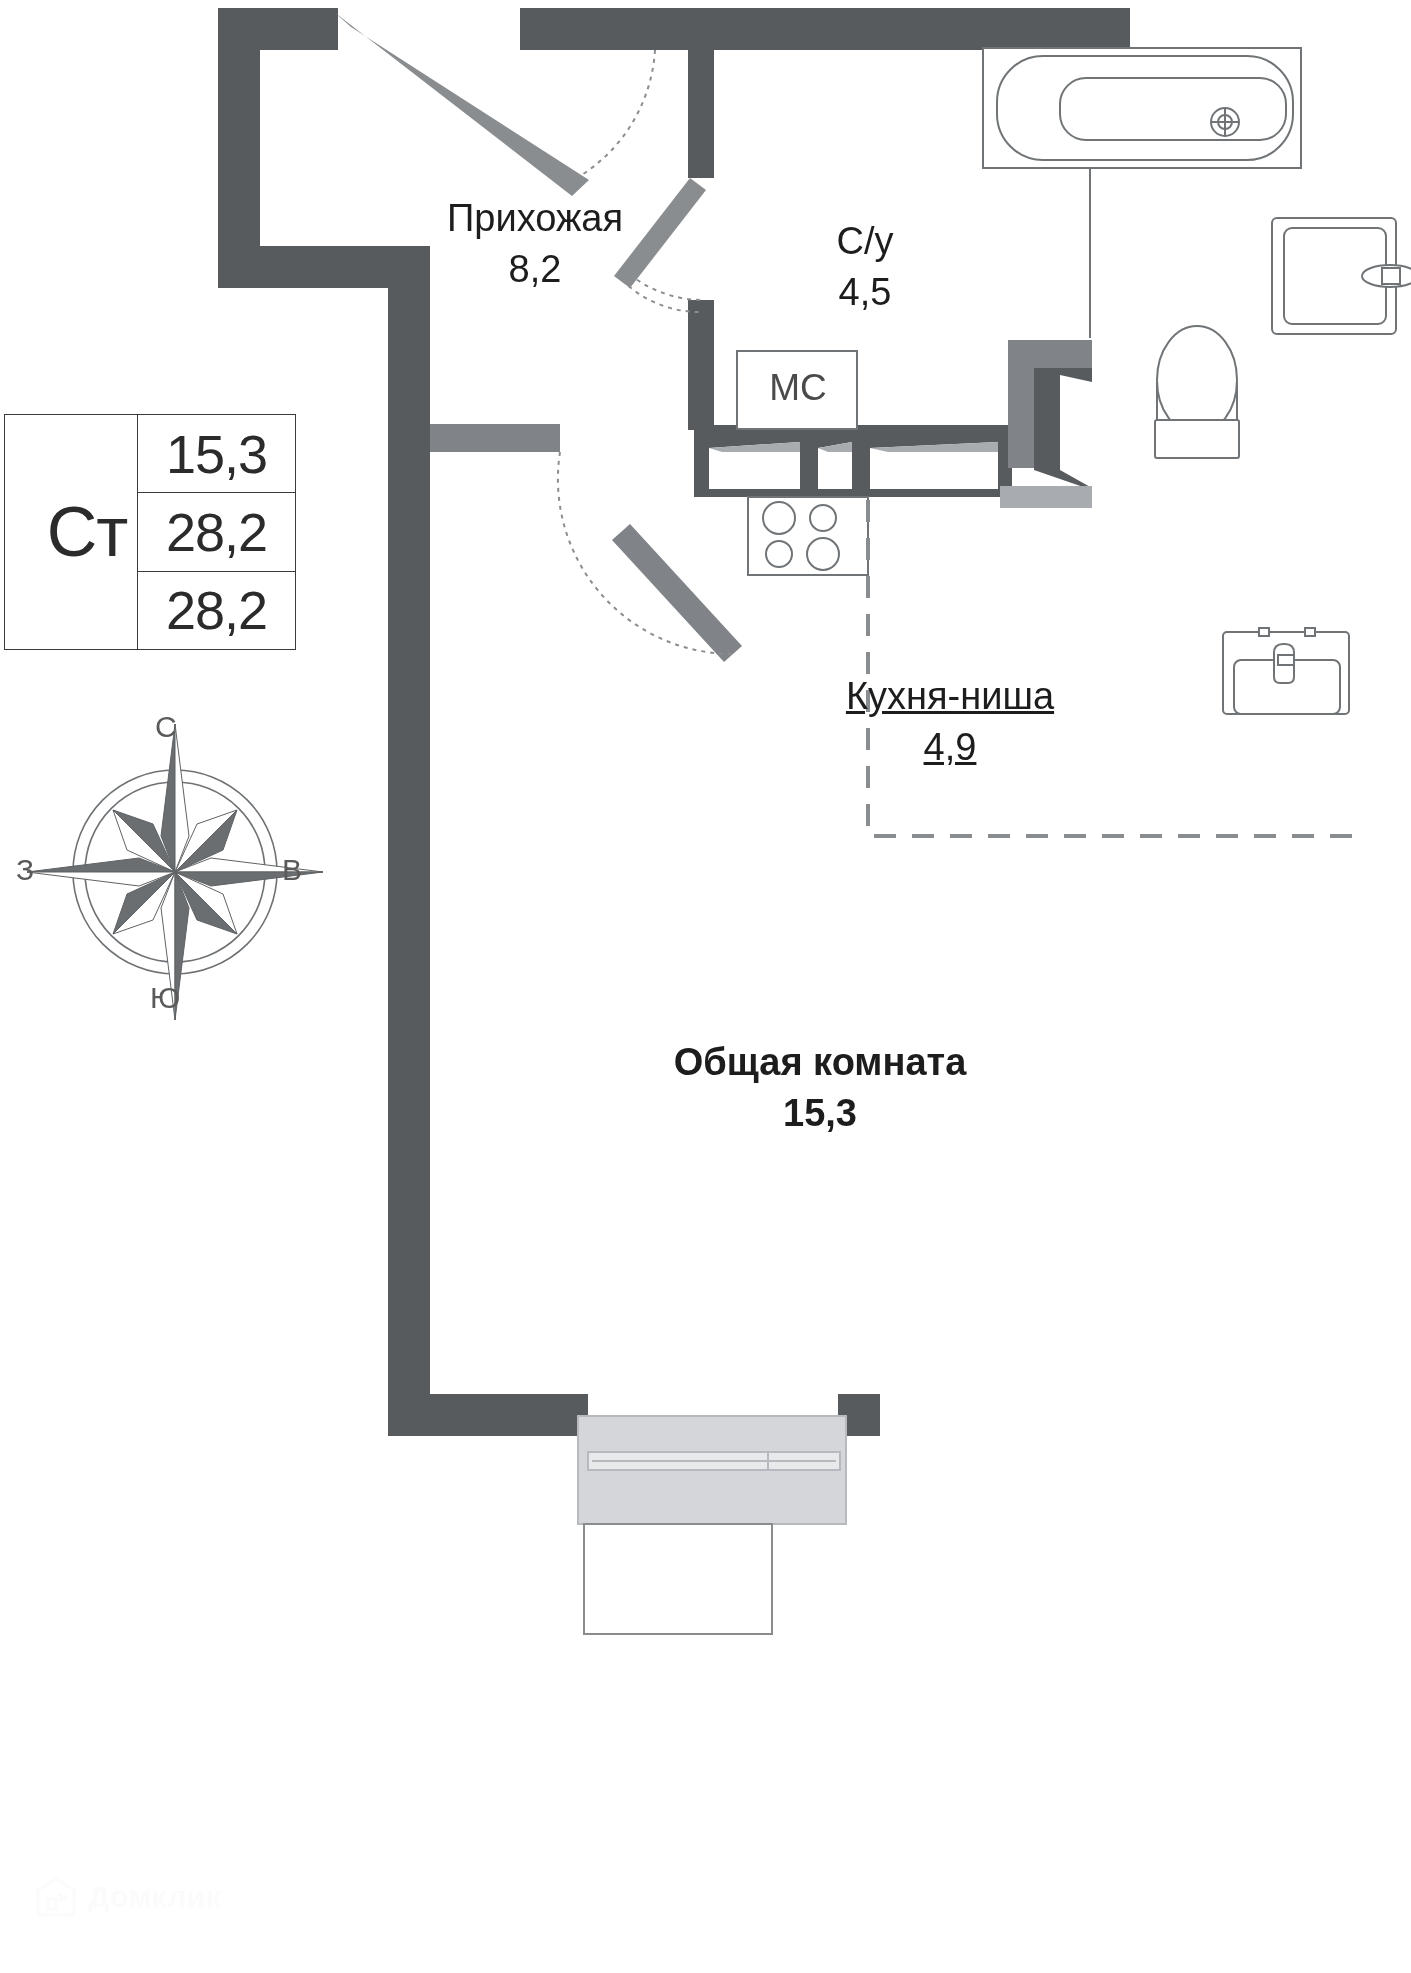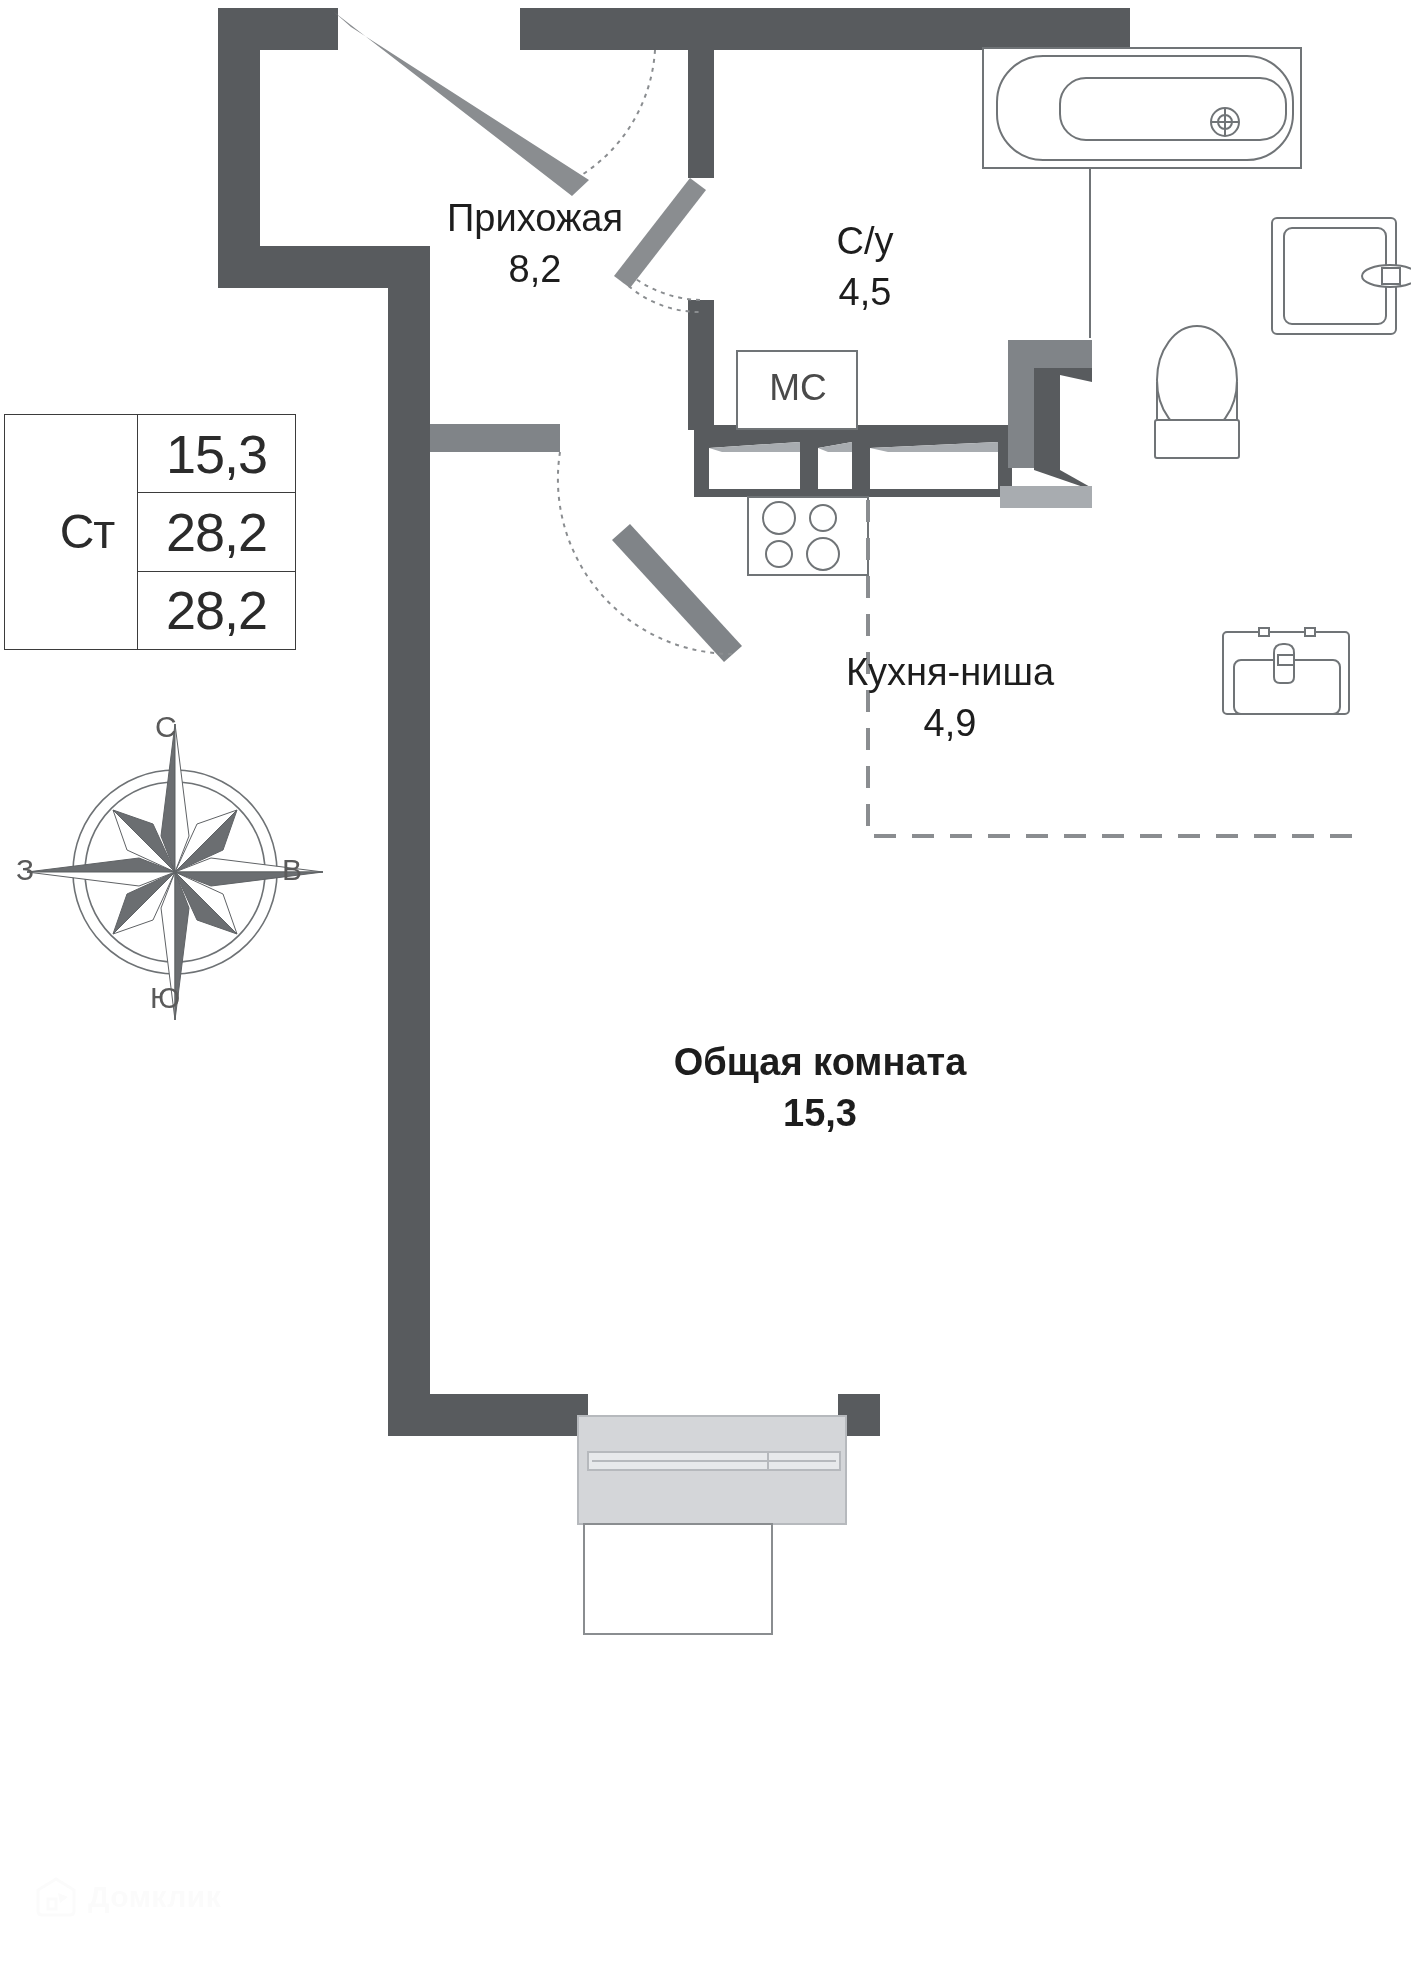"Ст" .summary-type-cell span { font-size: 48px -> 70px }
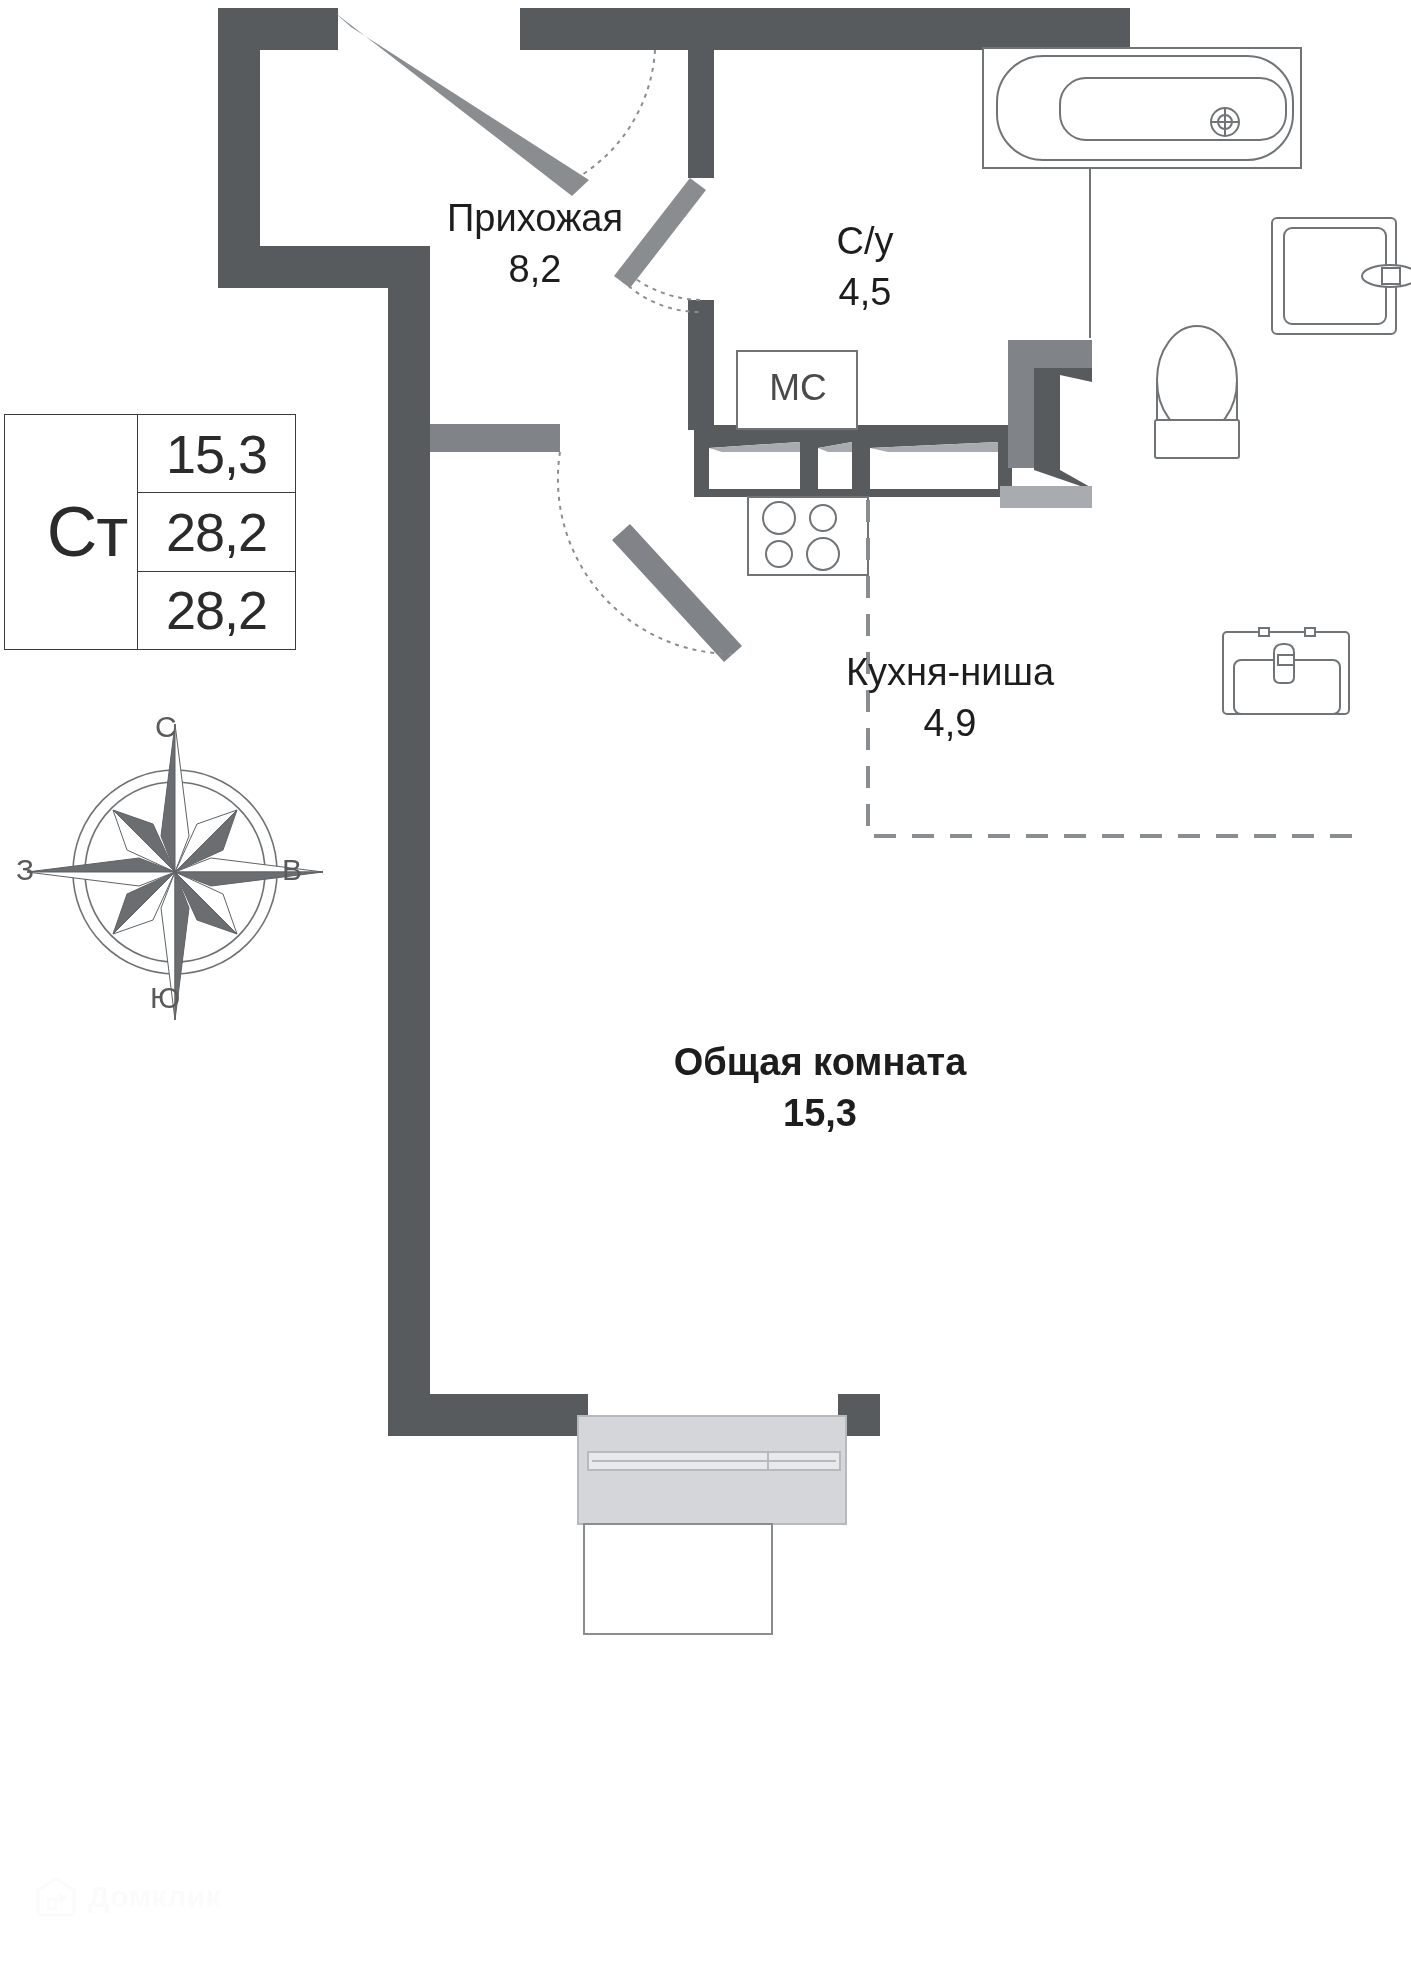"Кухня-ниша" #label-kitchen { text-decoration: none -> underline; top: 650px -> 674px }
